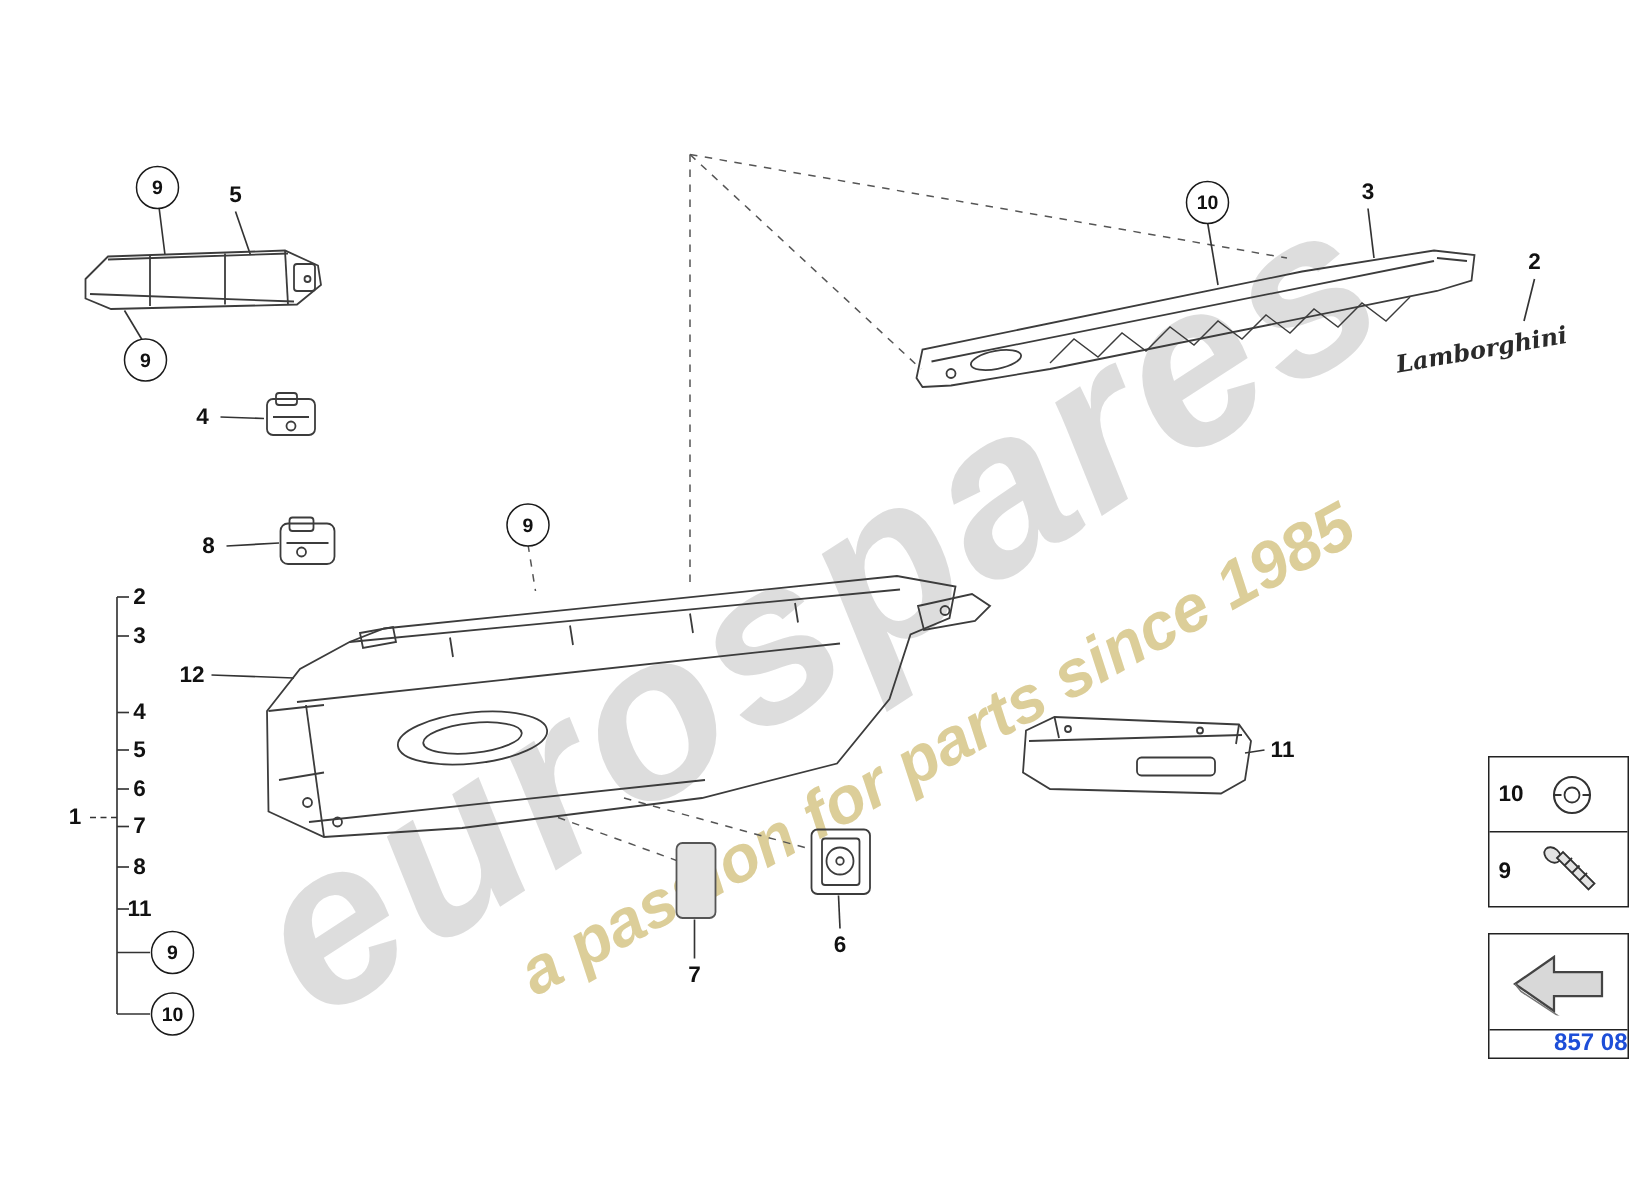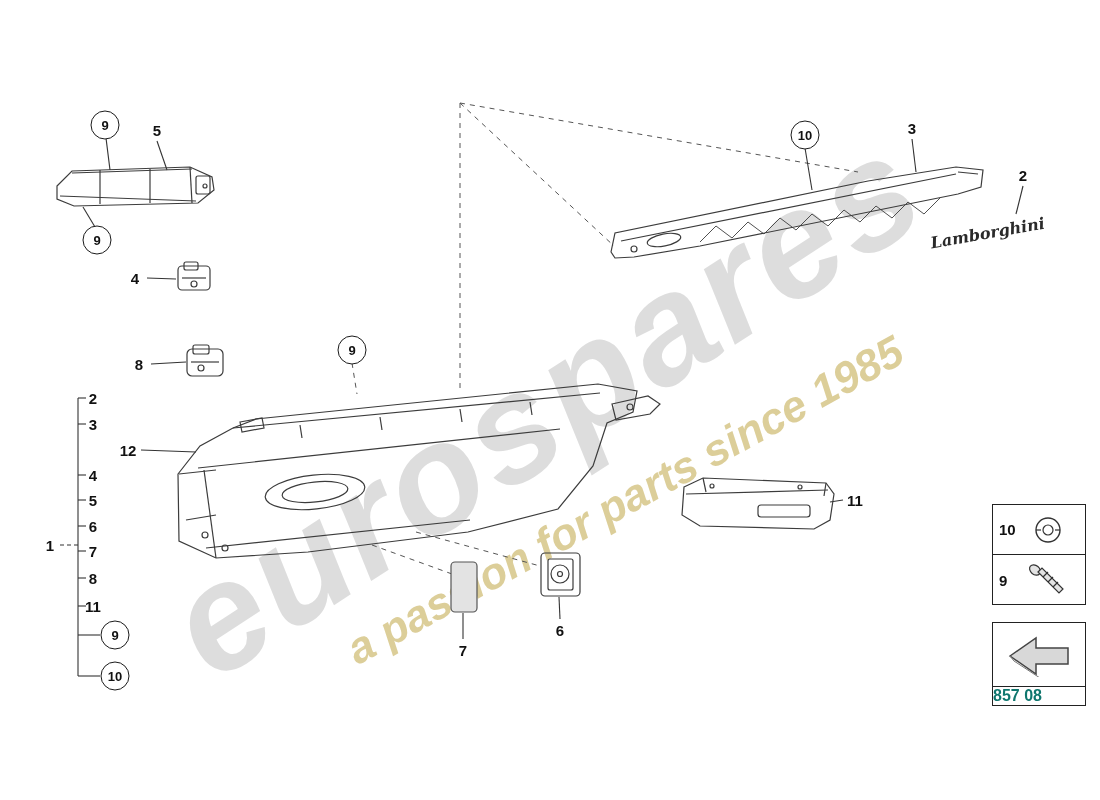"857 08" .nav-code { color: #0f766e -> #1d4ed8; text-align: left -> right }
